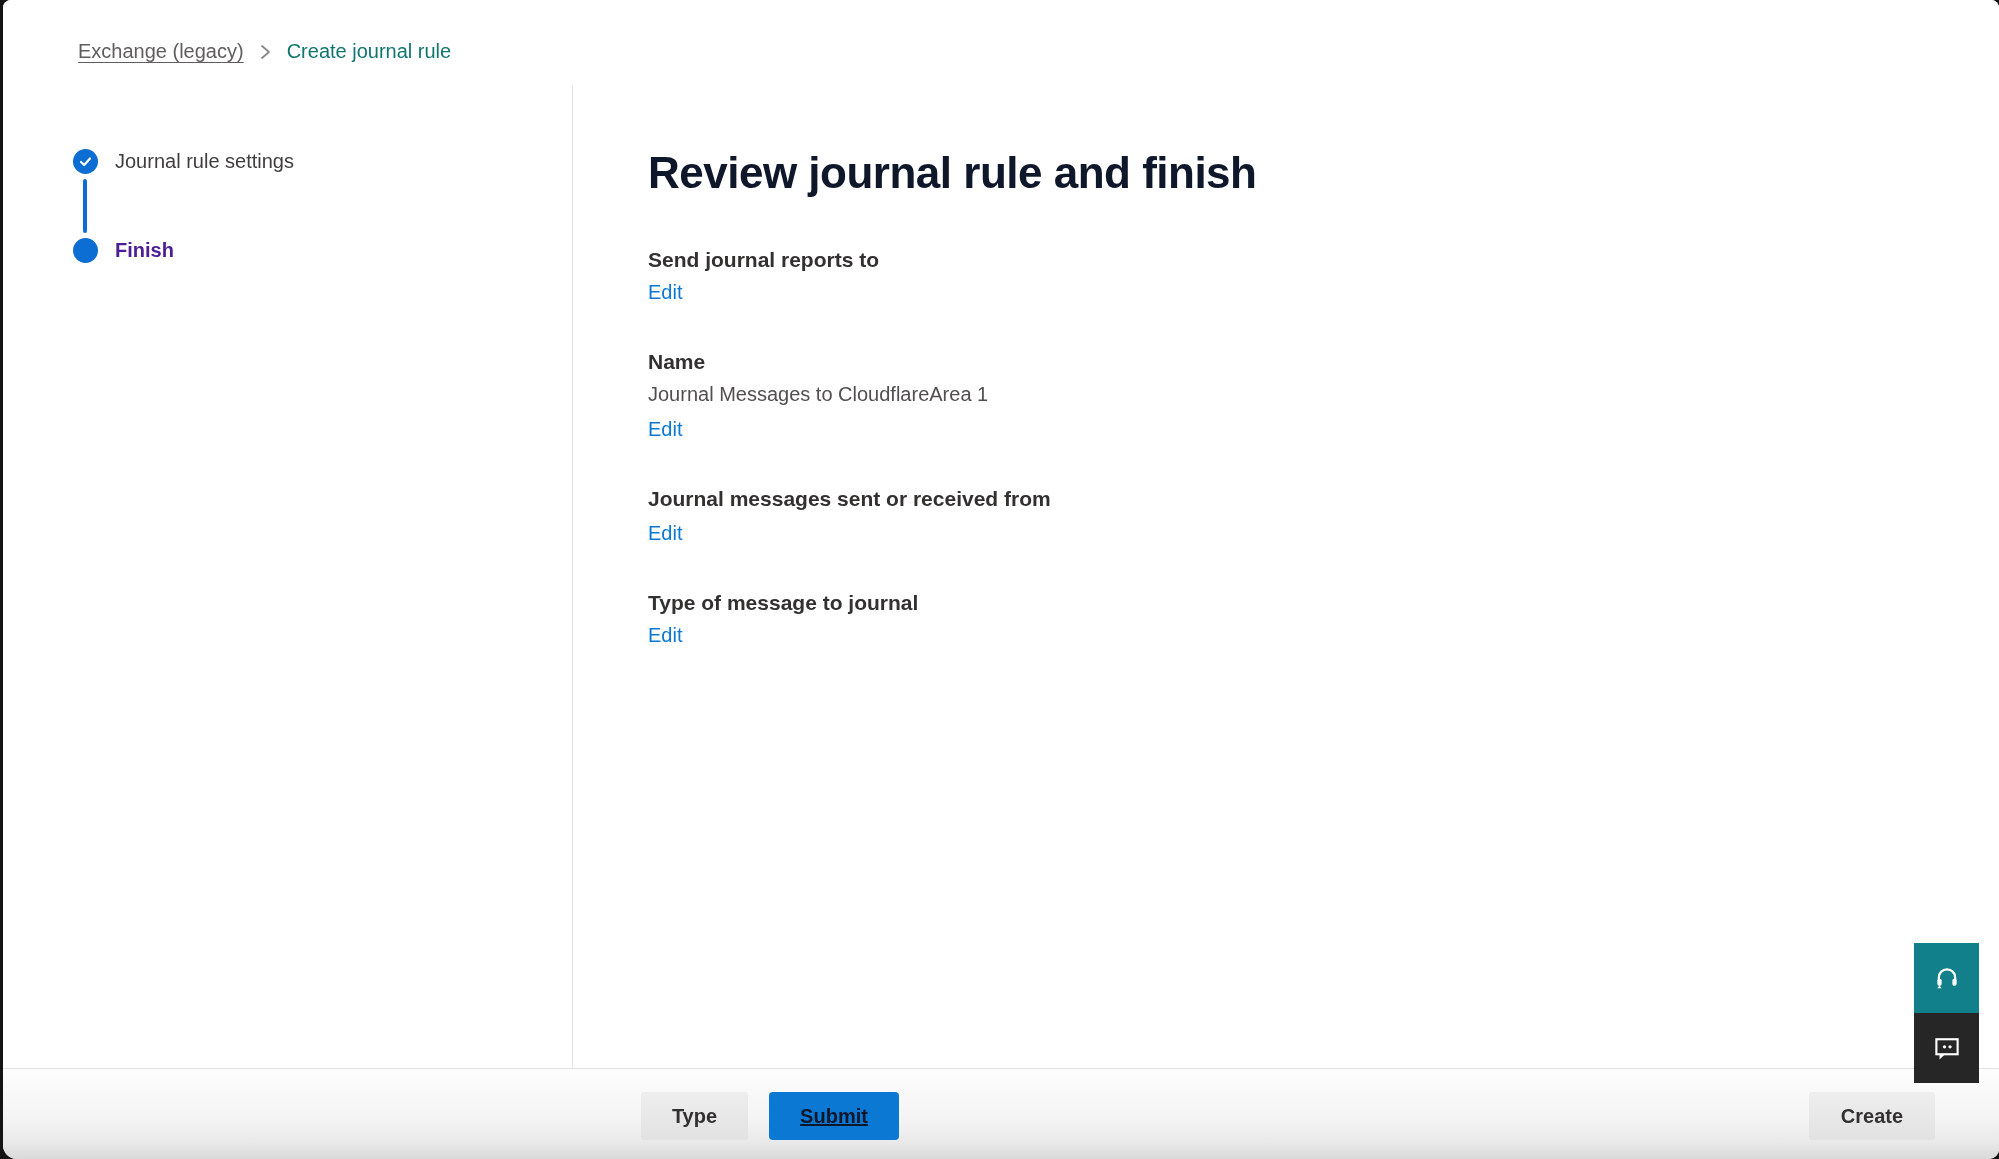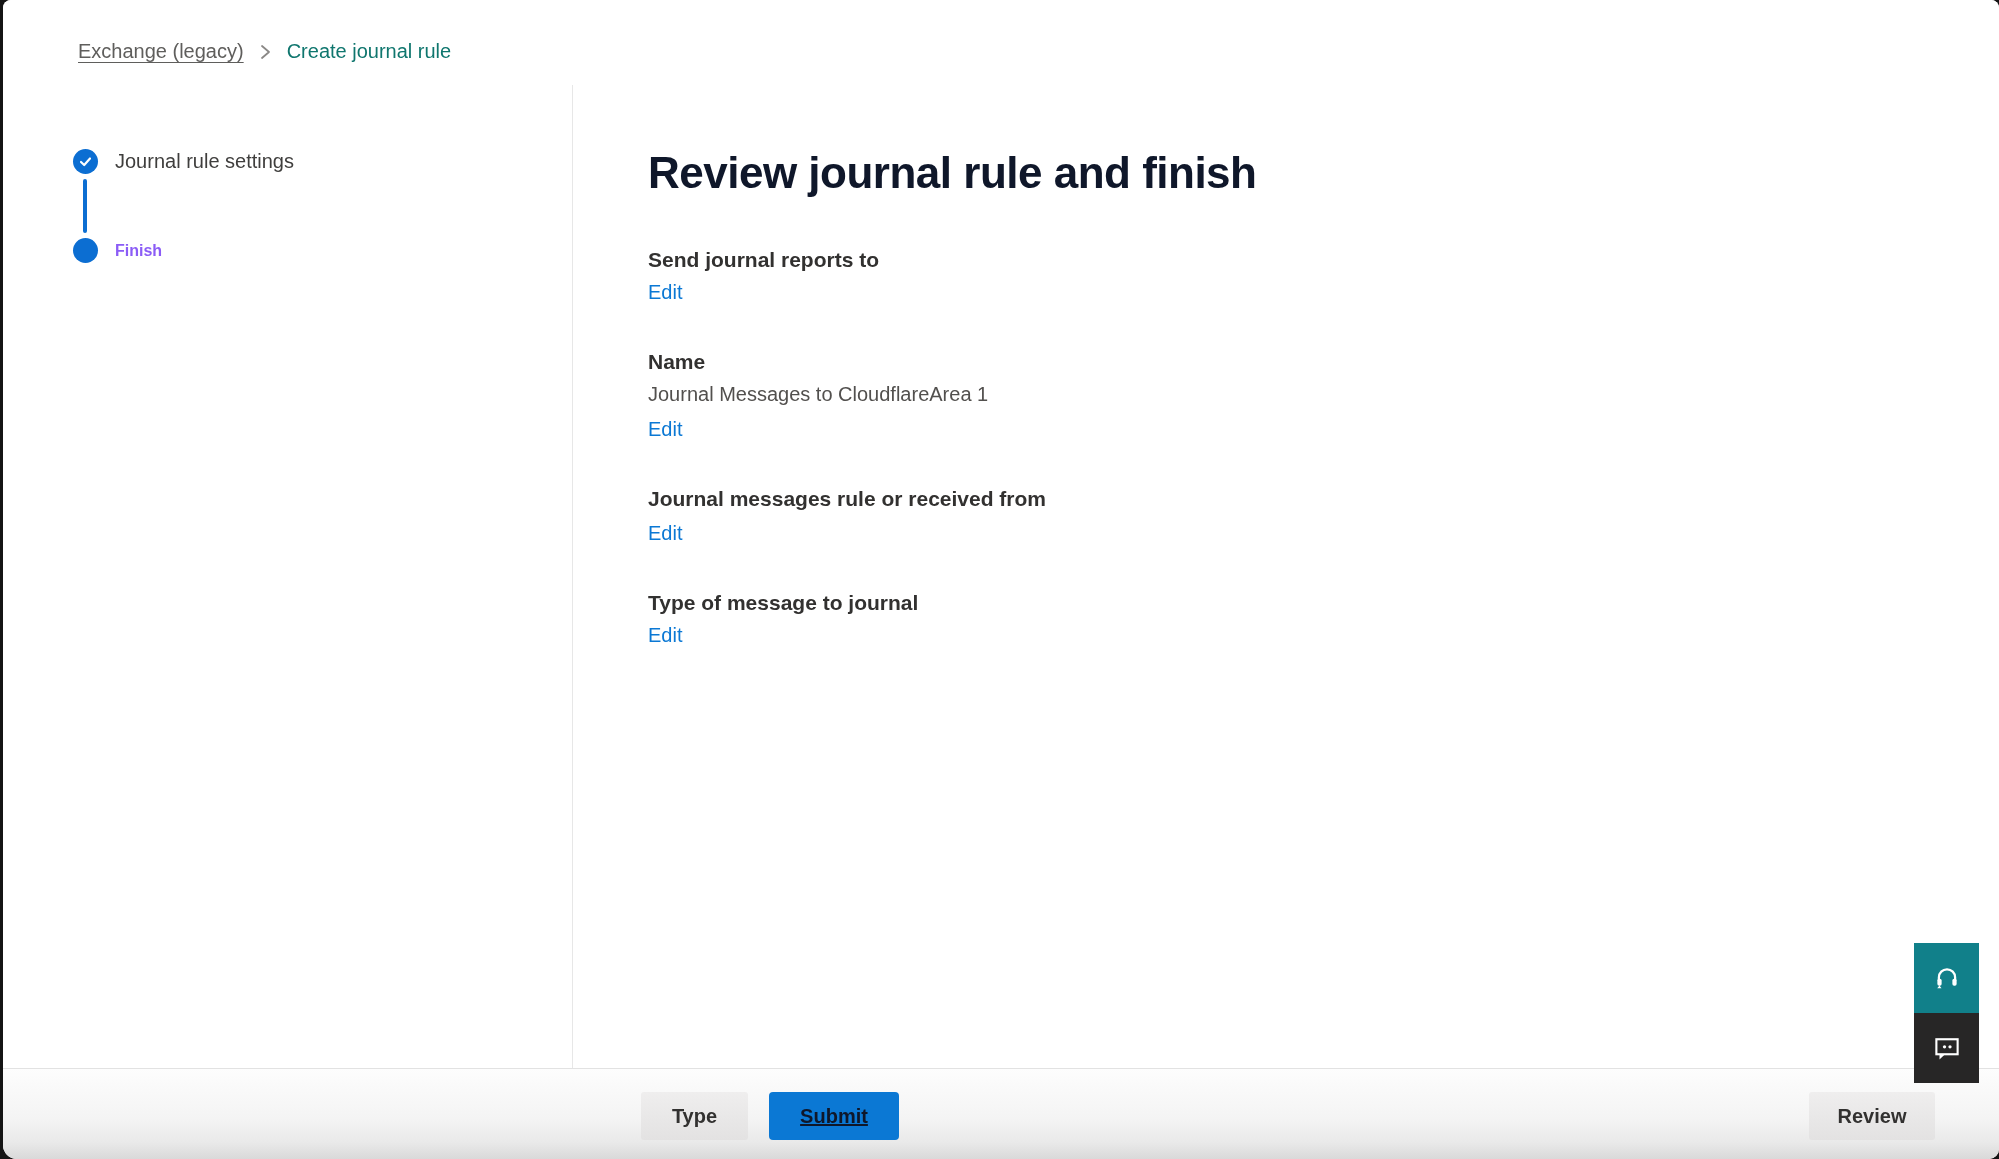"Finish" .step-label-current { color: #8b5cf6 -> #4c1d95; font-size: 16px -> 20px }
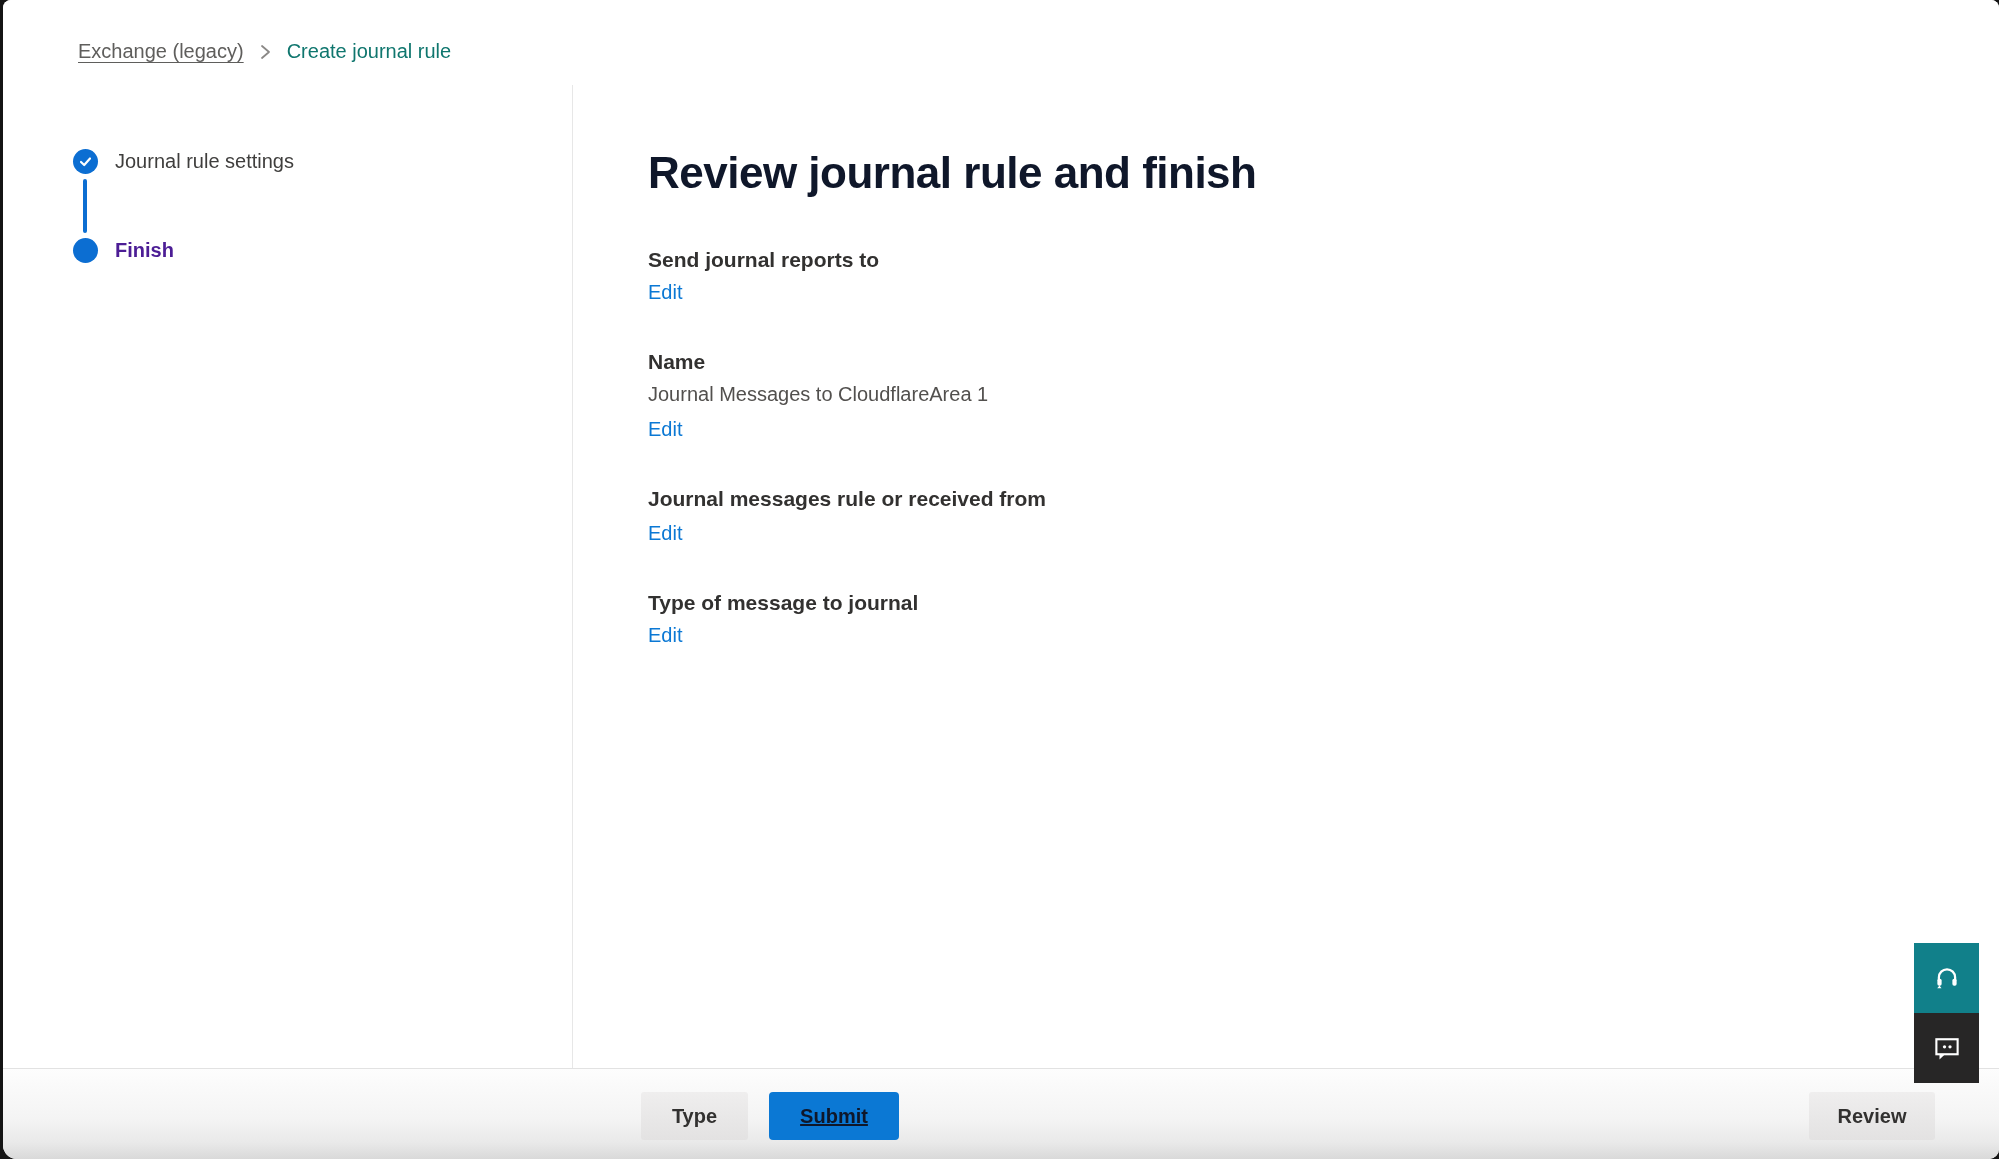"Journal messages rule or received" div.section-label { text: rule -> sent }
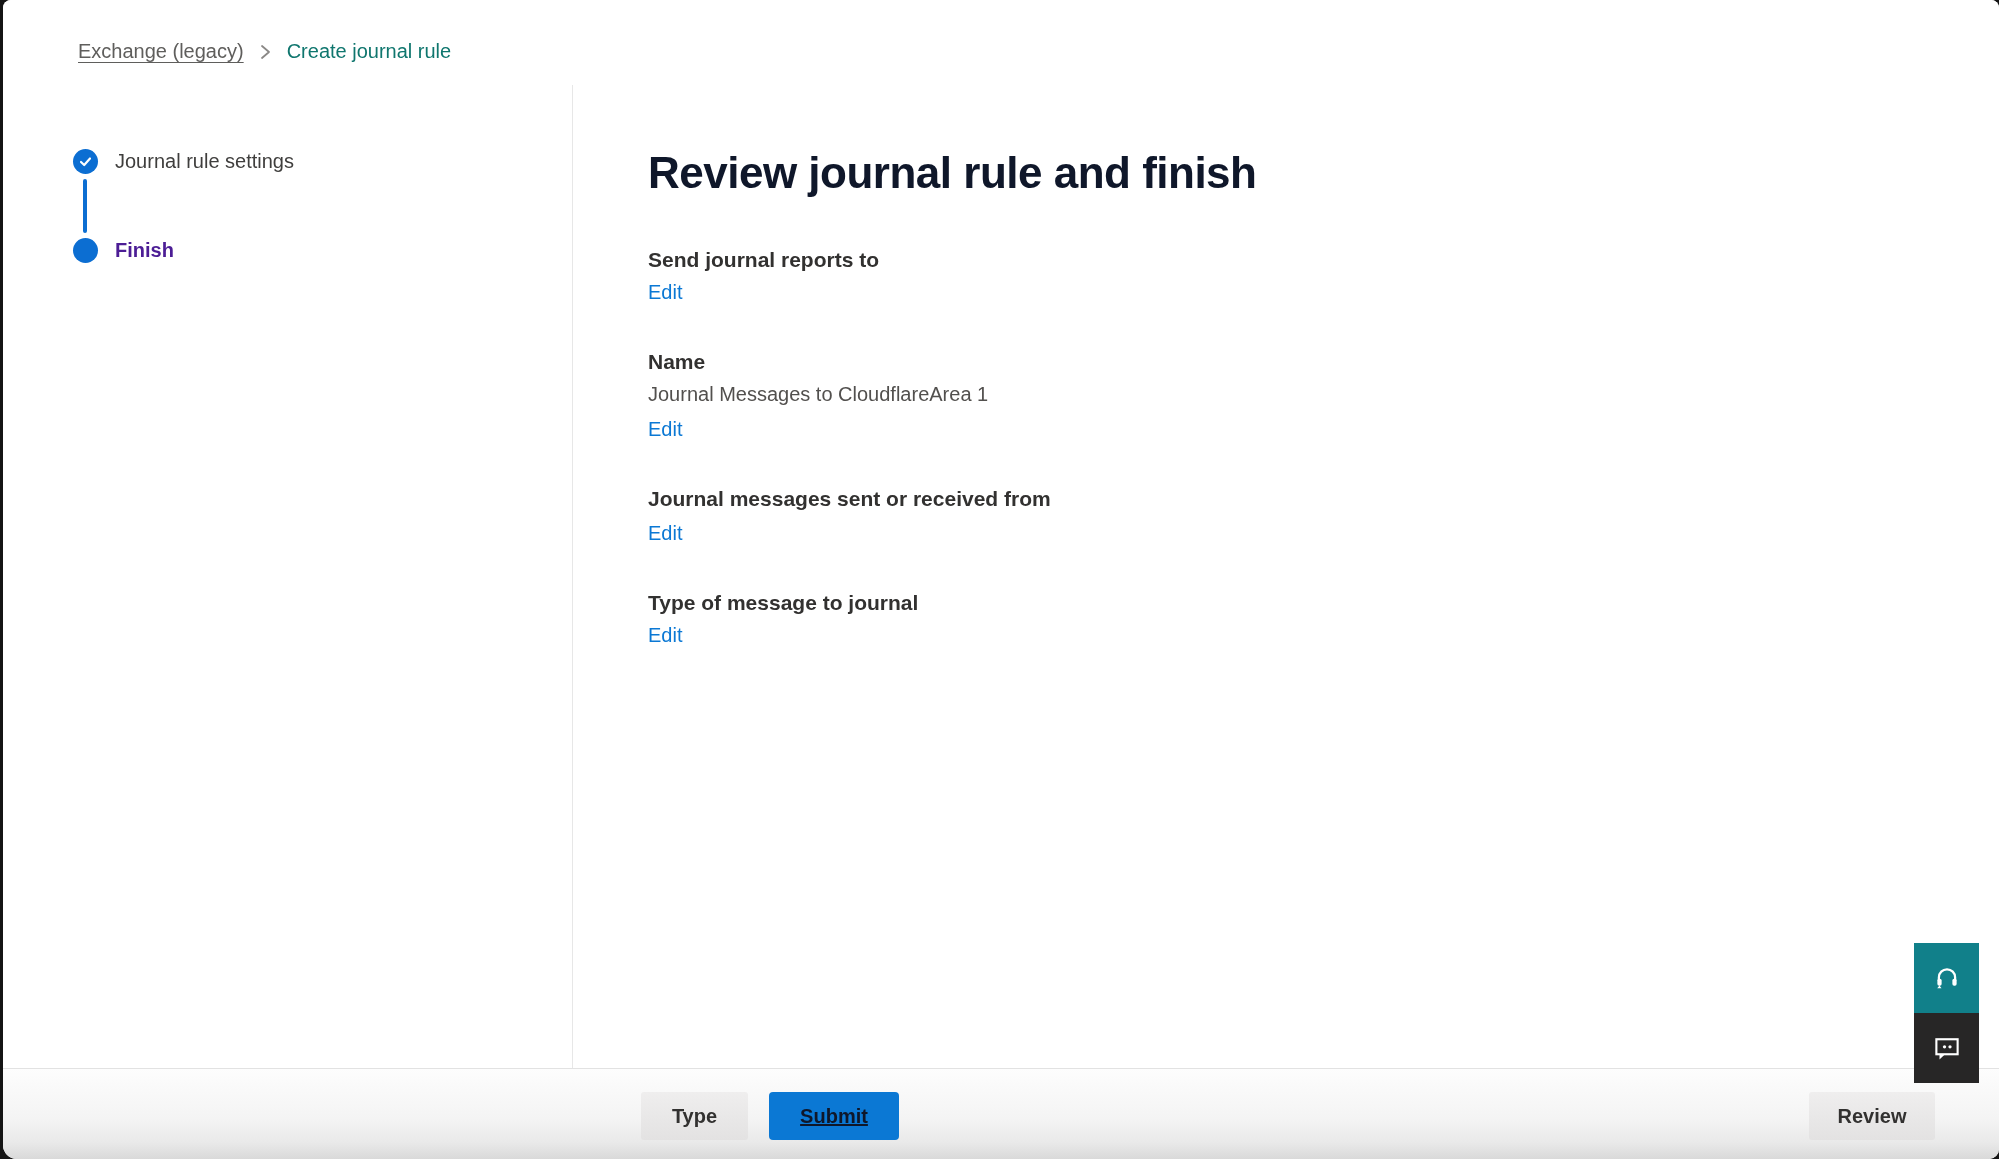"Review" button.btn { text: Review -> Create }
